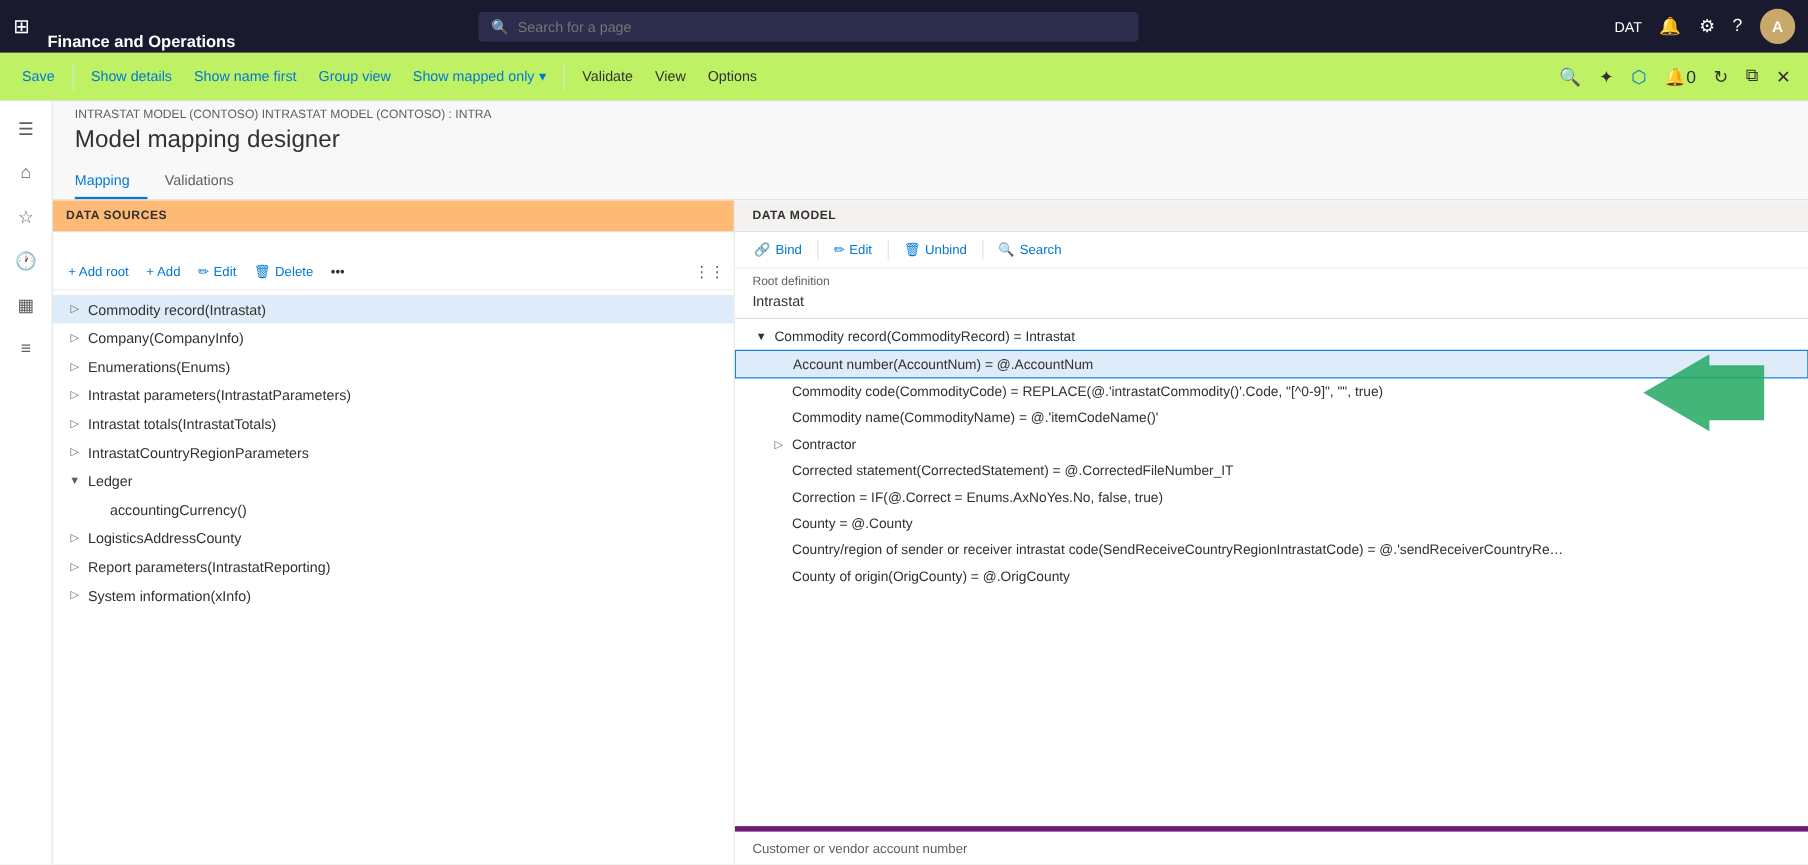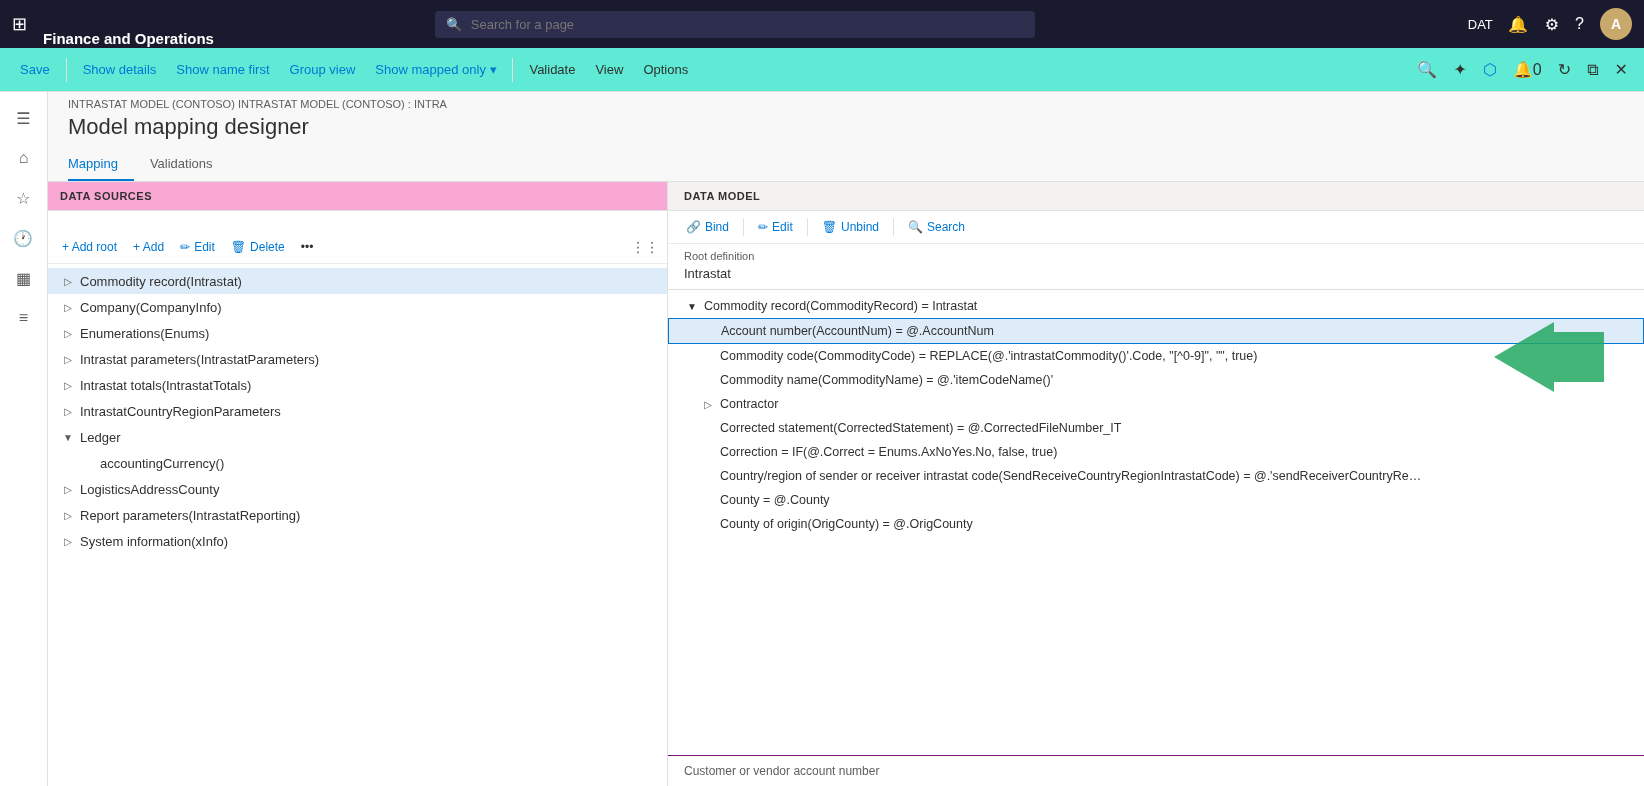"Save" .toolbar { background: #5eead4 -> #bef264 }
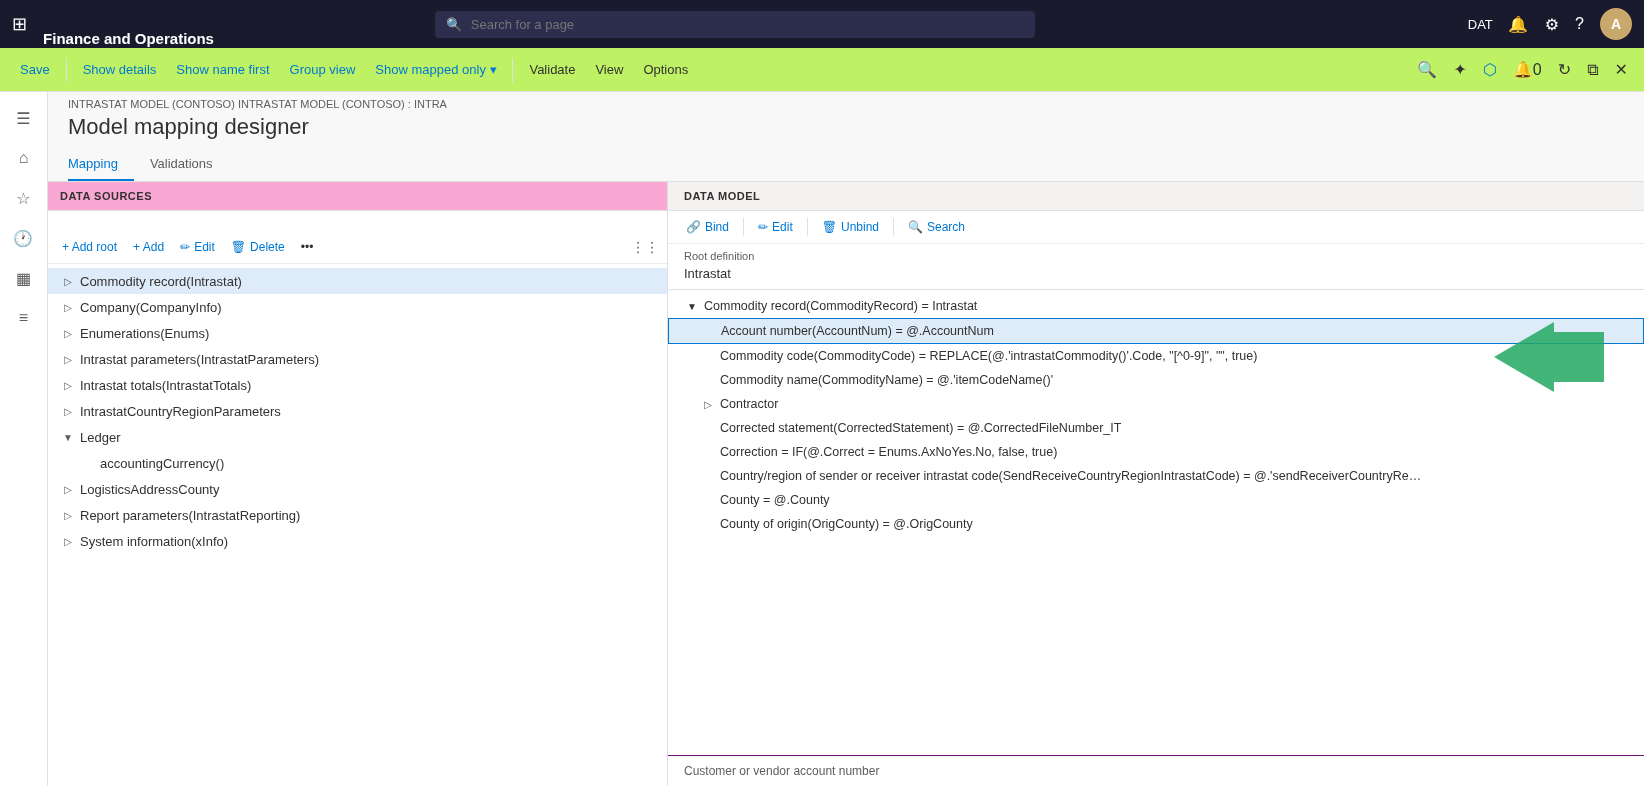"DATA SOURCES" .panel-header { background: #f9a8d4 -> #fdba74 }
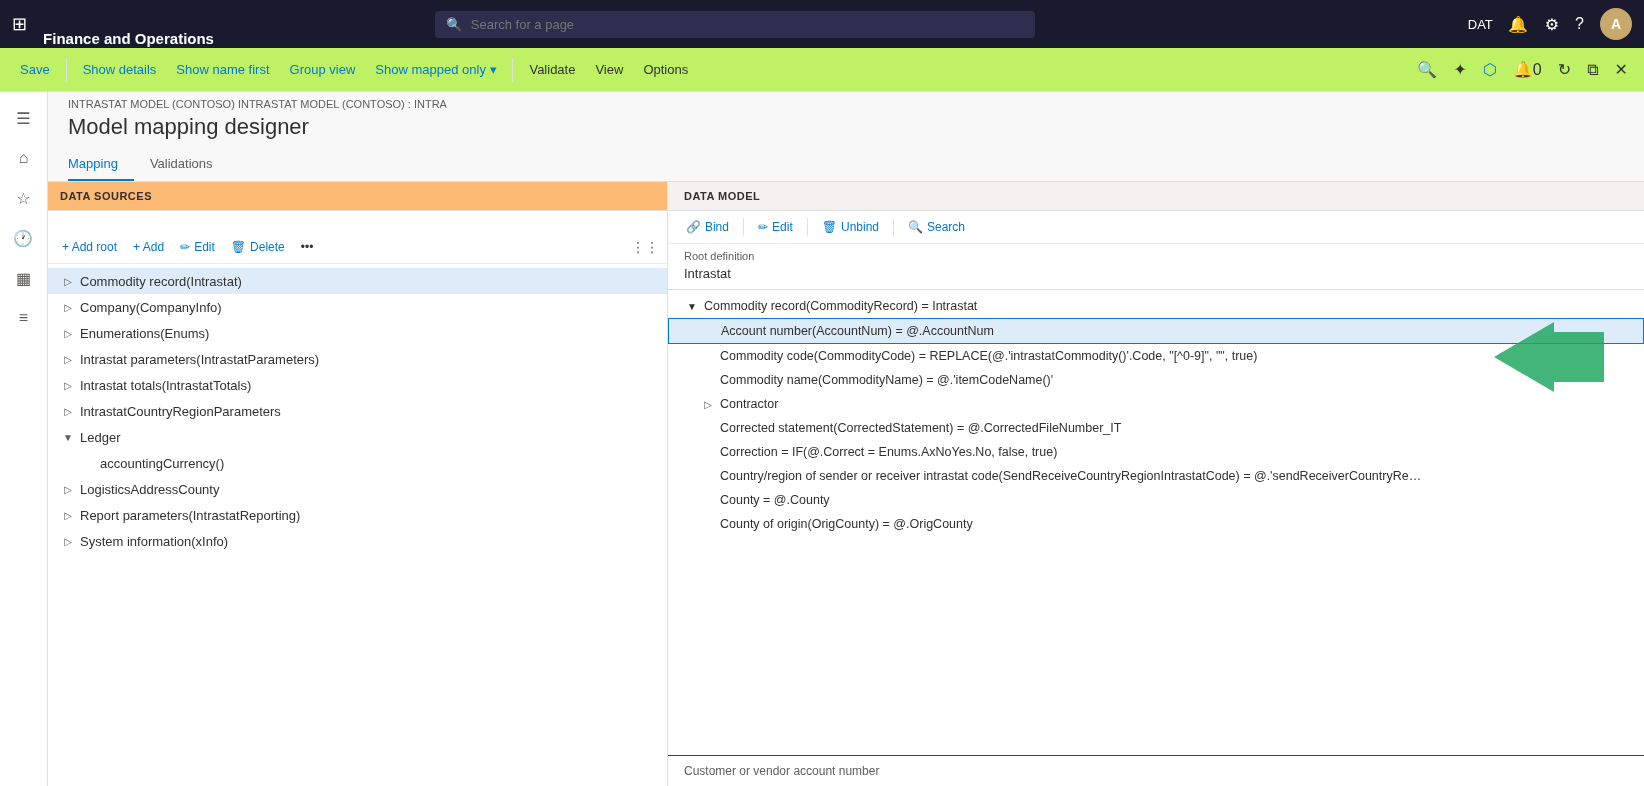"Country/region of sender or receiver" div.dm-item { order: before "County = @.County" -> after "County = @.County" }
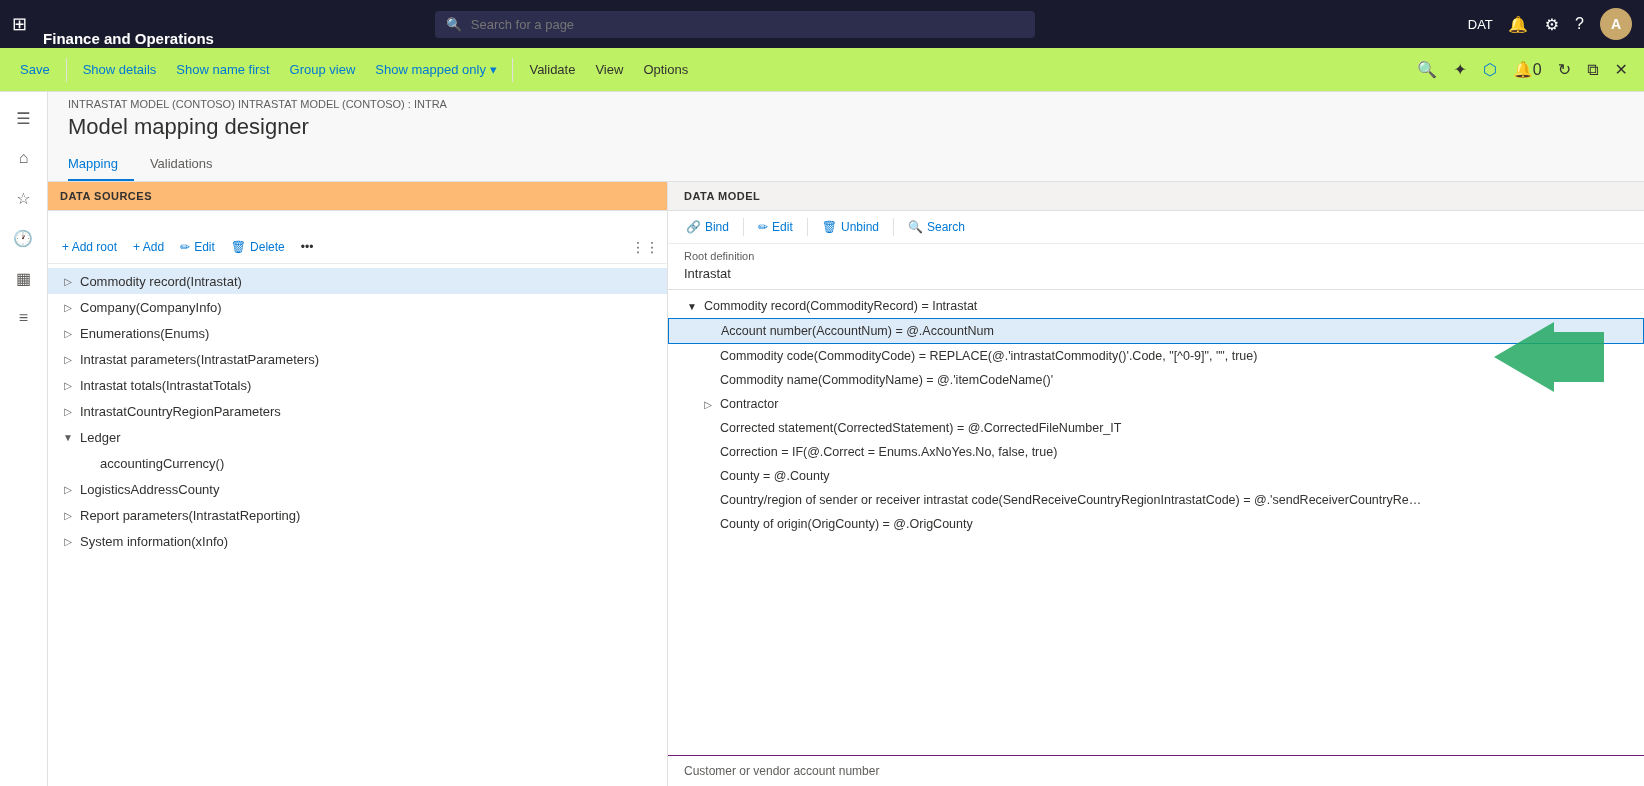"Customer or vendor account number" .dm-bottom { border-top: 1px solid #701a75 -> 5px solid #701a75 }
